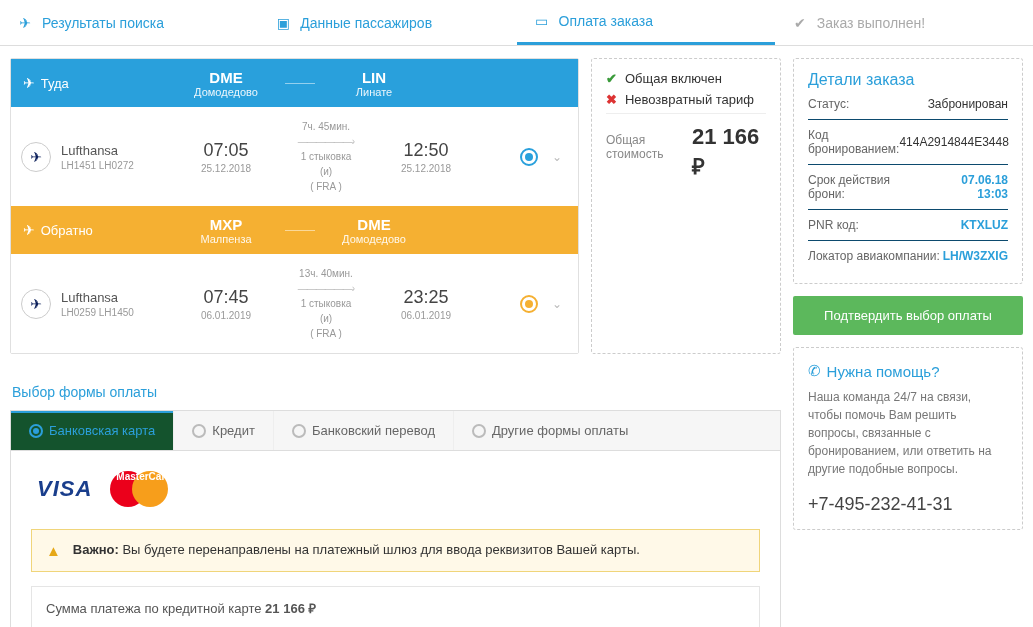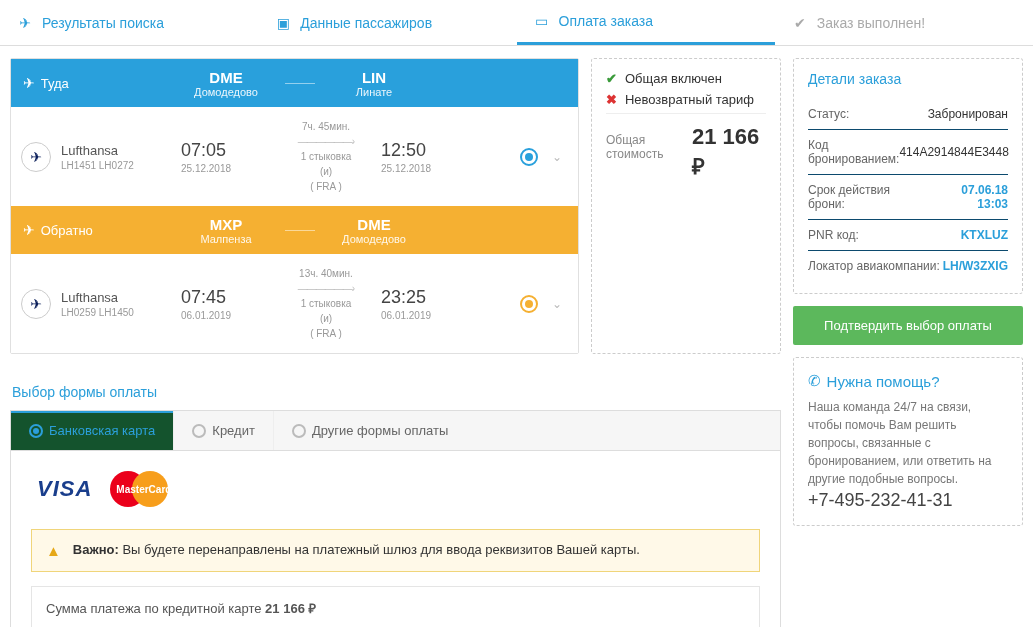"Детали заказа" .details h4 { font-size: 14px -> 16px; margin-bottom: 12px -> none }
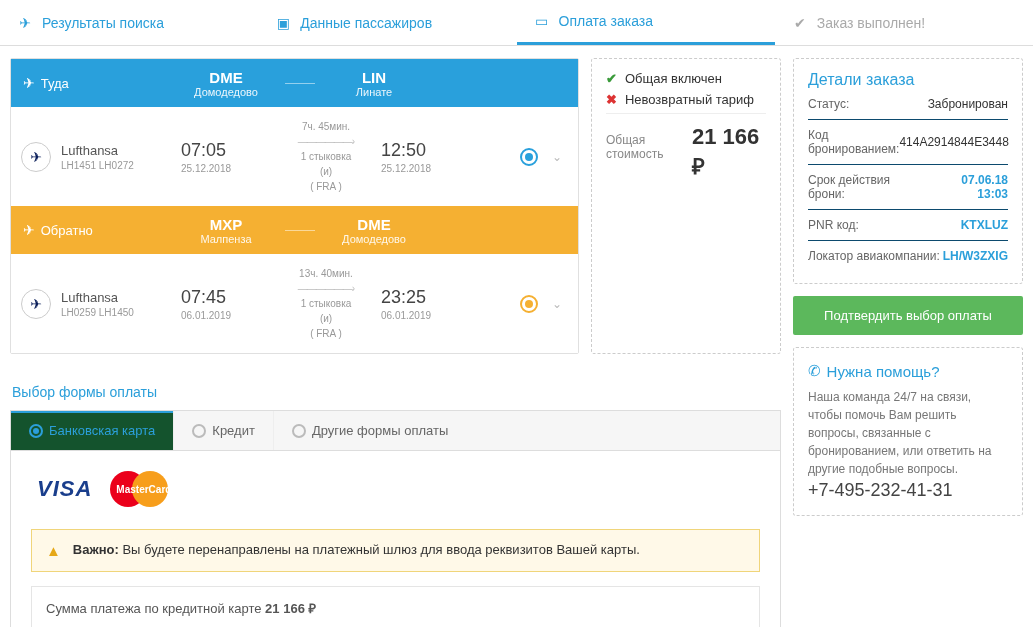"07:05" .timeblk { text-align: none -> center }
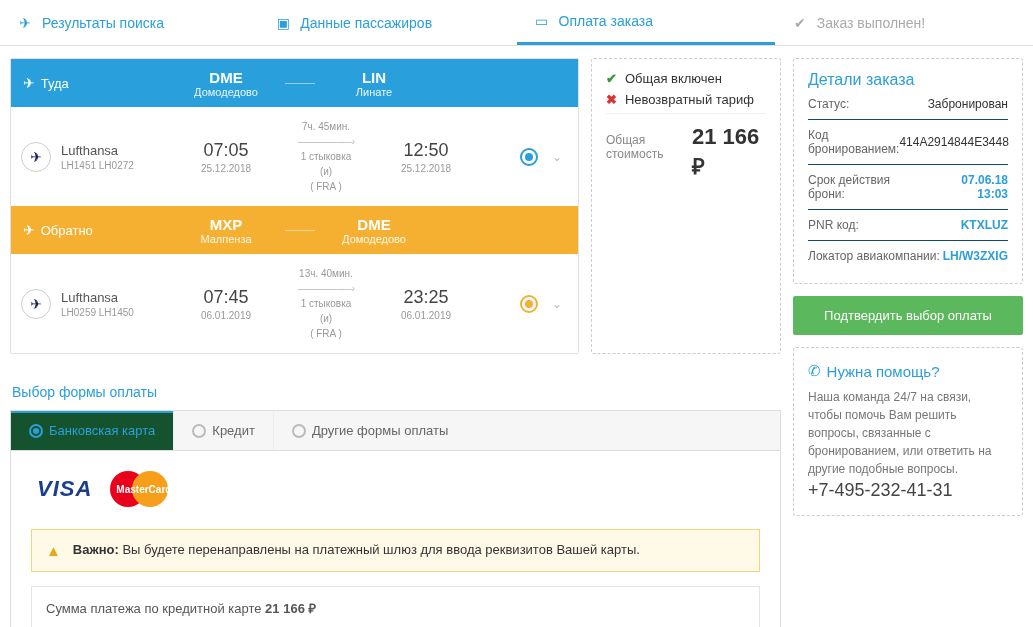"Наша команда 24/7 на связи," .help p { margin-bottom: 2px -> 16px }
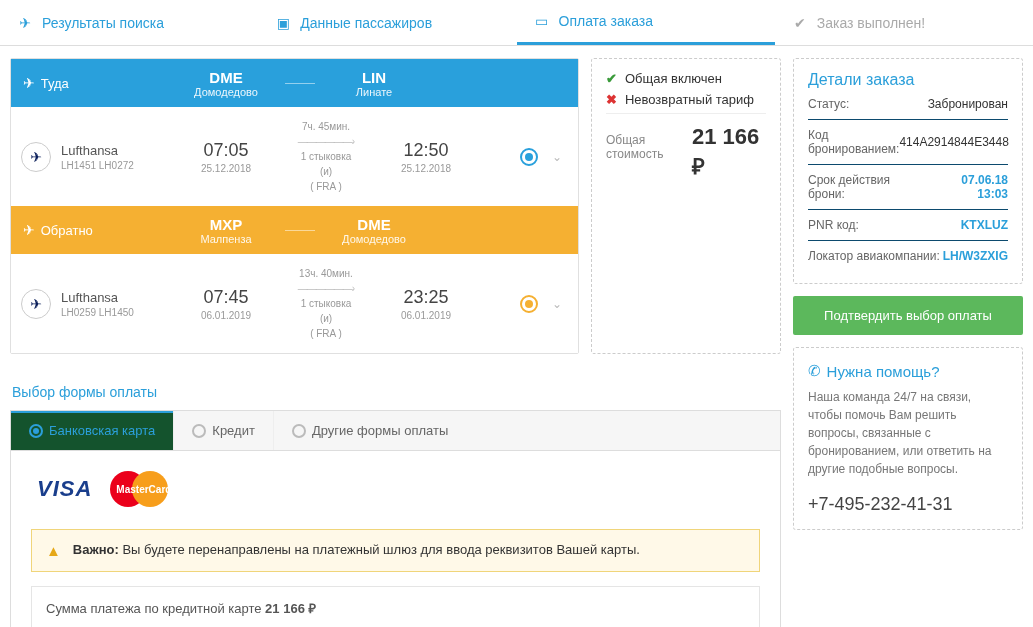"Банковский перевод" div.tab { html: none -> <div> <span></span> <span>Банковский перевод</span> </div> }
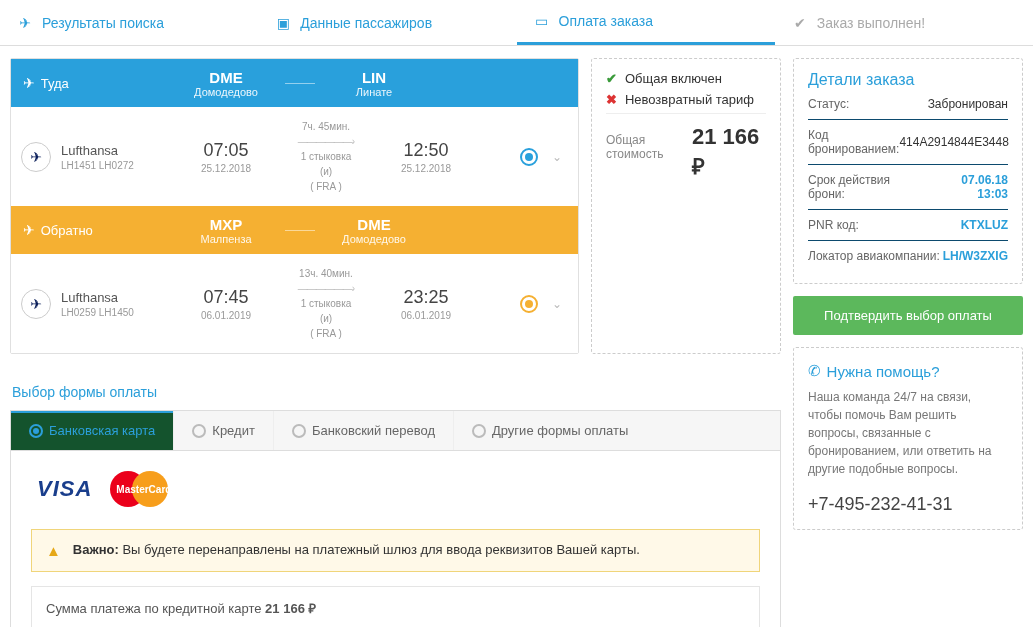"MasterCard" .mc .txt { top: 13px -> 0 }
